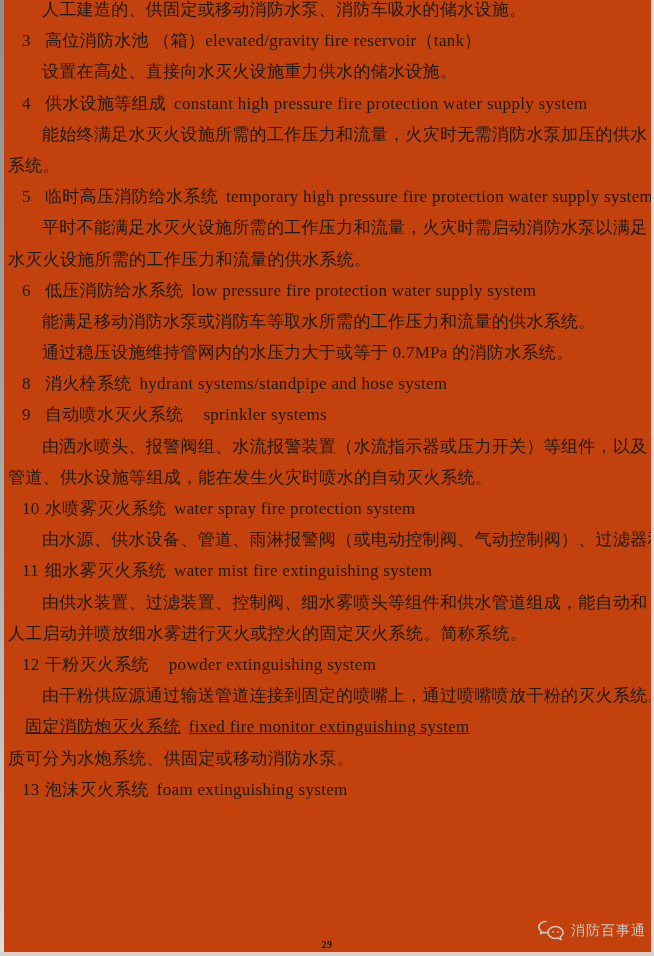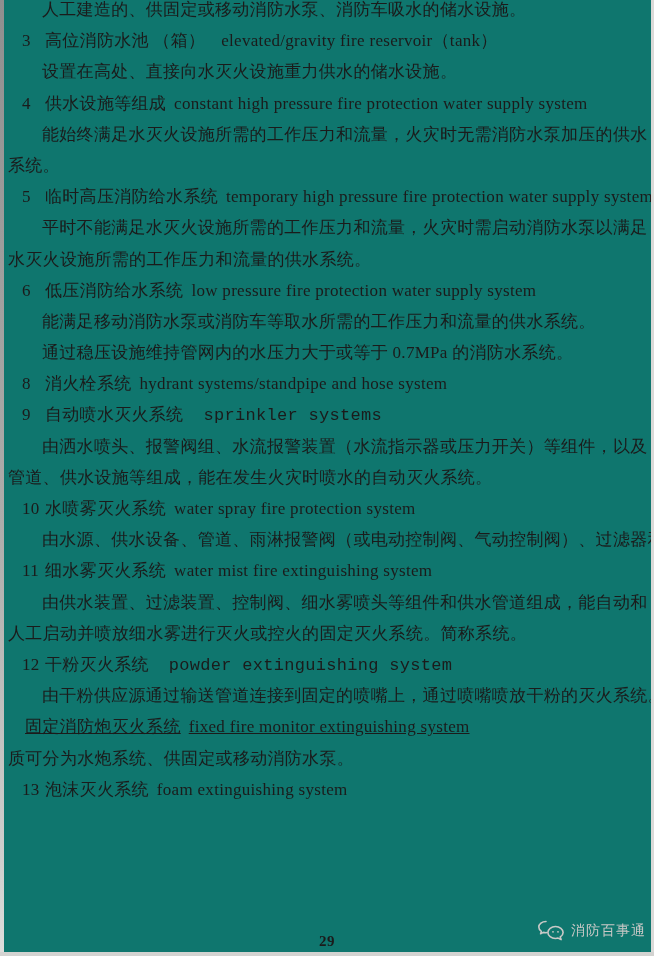"人工建造的、供固定或移动消防水泵、消防车吸水的储水设施。" .page { background: #0f766e -> #c2410c }
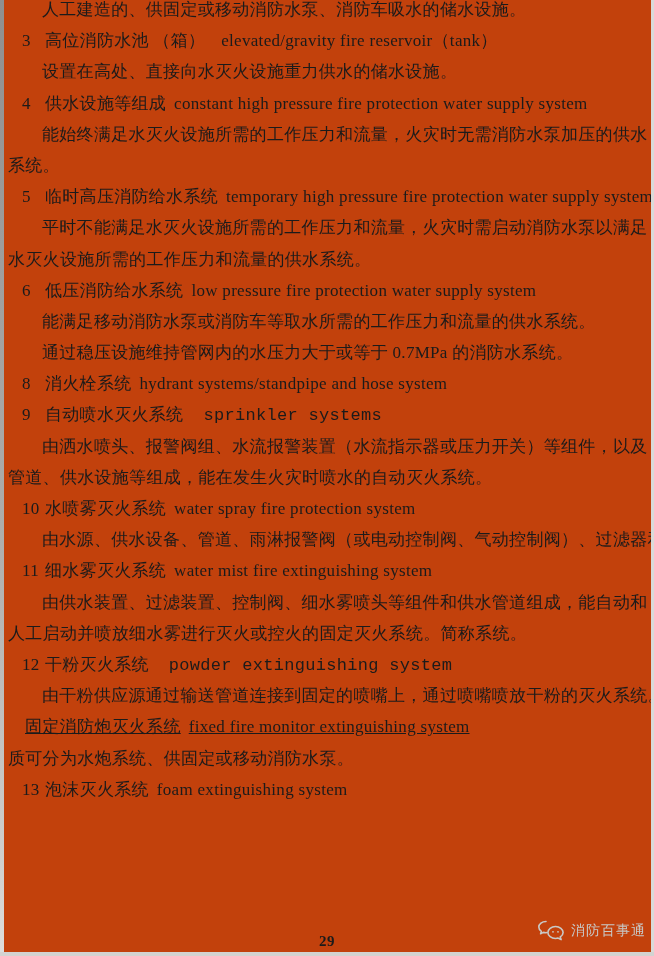"elevated/gravity fire reservoir（tank）" .en.gap-none { margin-left: 16px -> 0 }
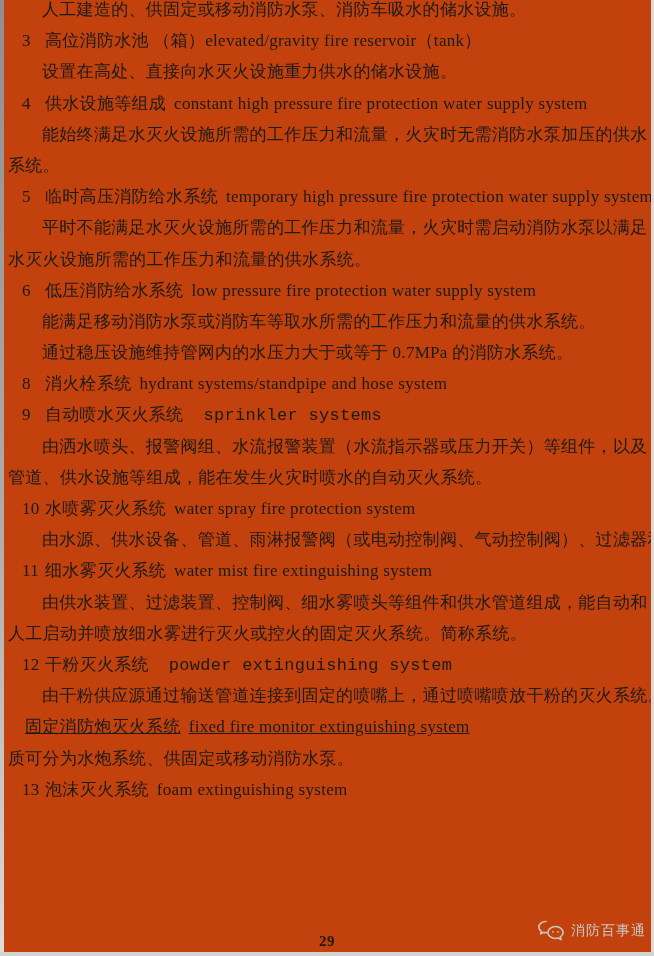"sprinkler systems" .en.gap-wide { font-family: Liberation Mono, monospace -> none }
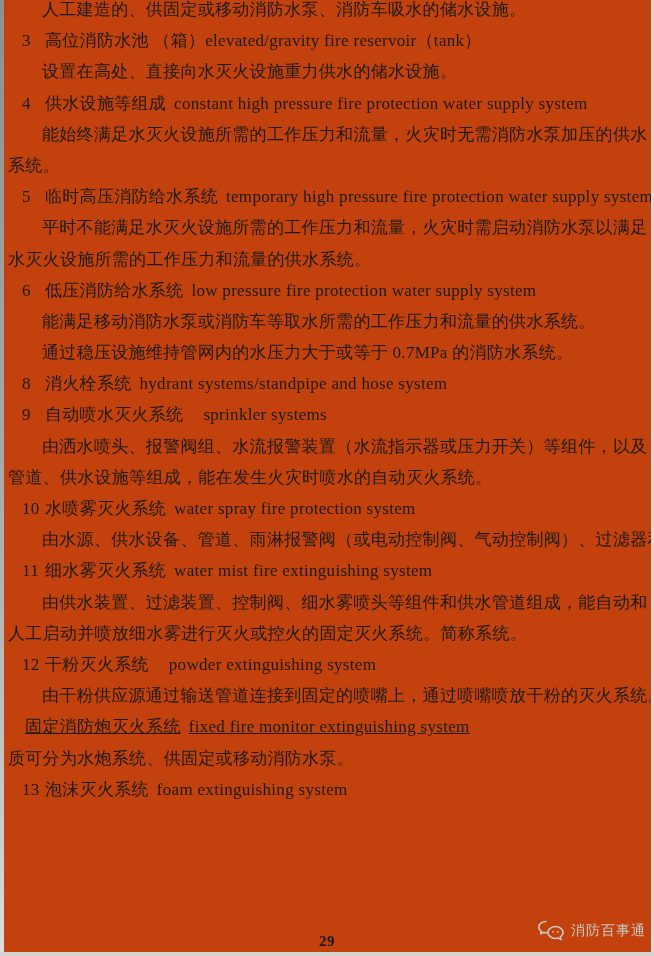"29" .page-number { font-size: 15px -> 10px }
